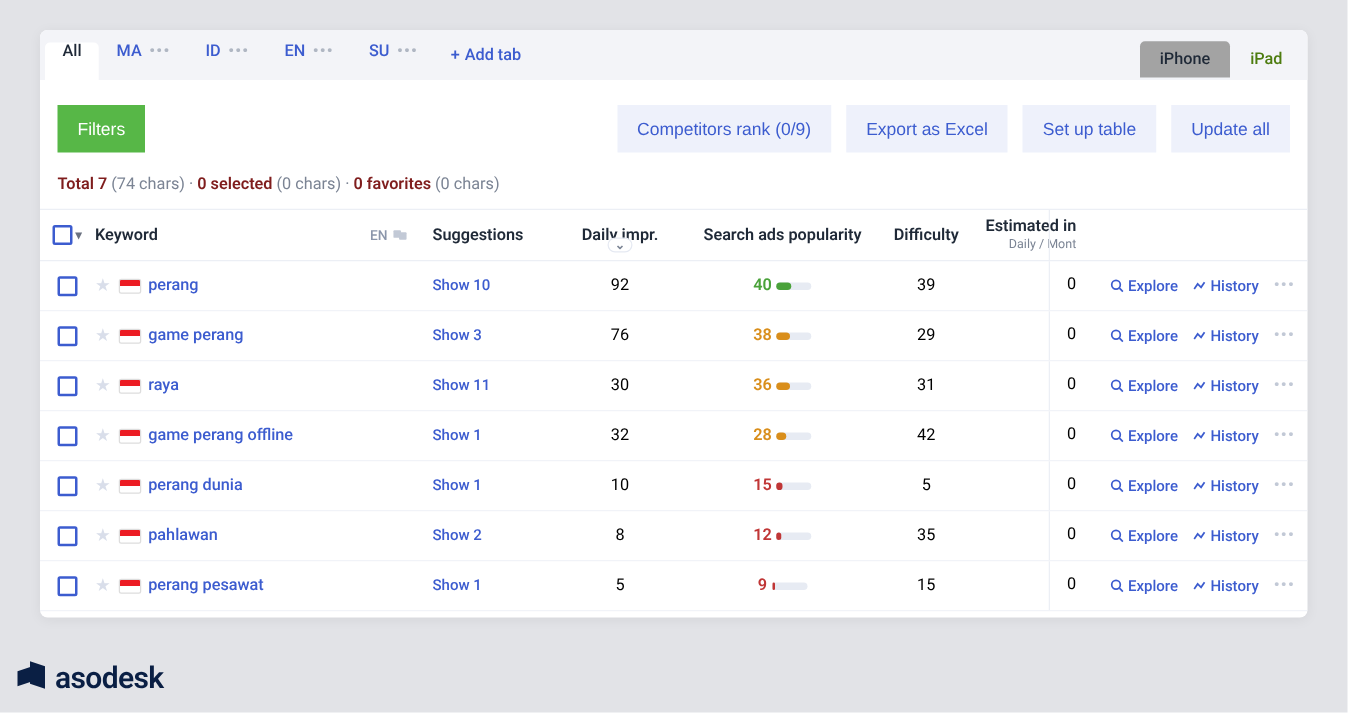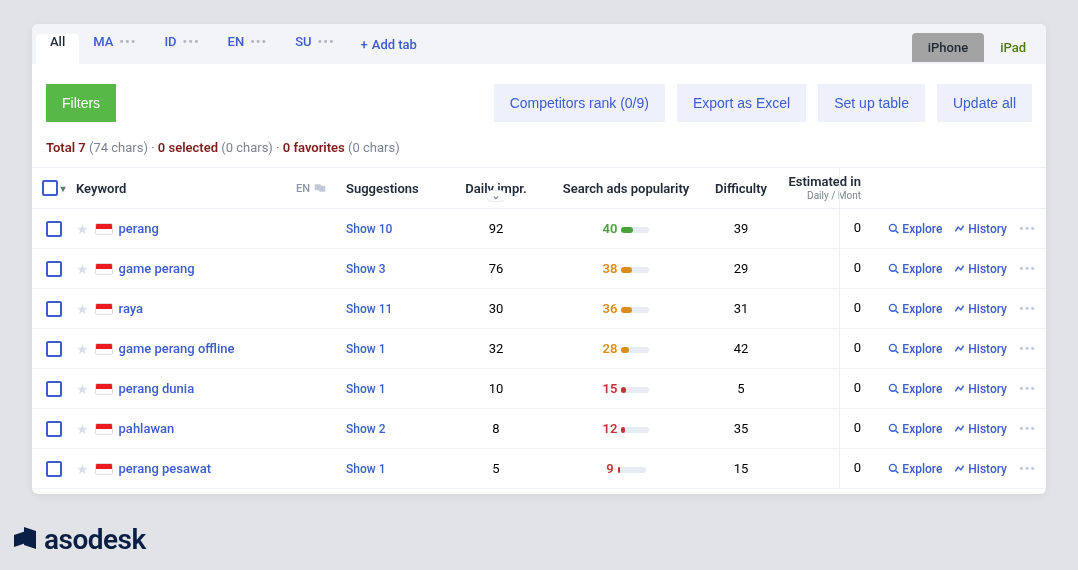"asodesk" .logo { font-size: 28px -> 24px }
